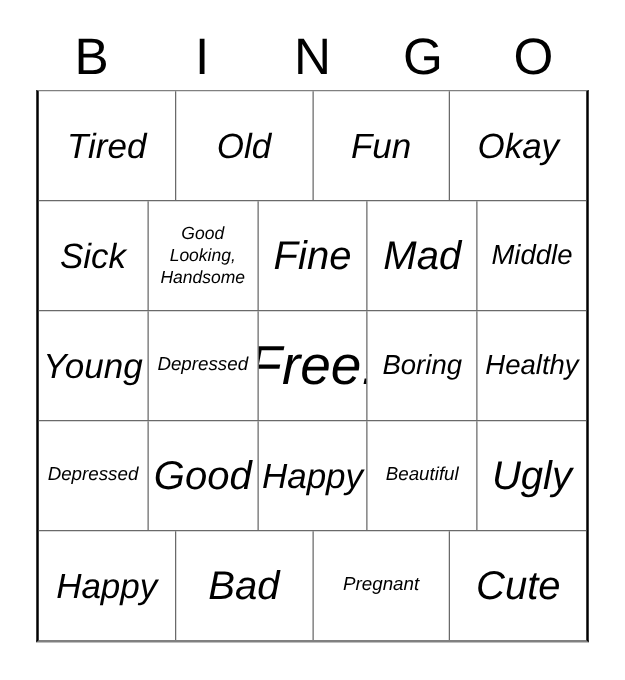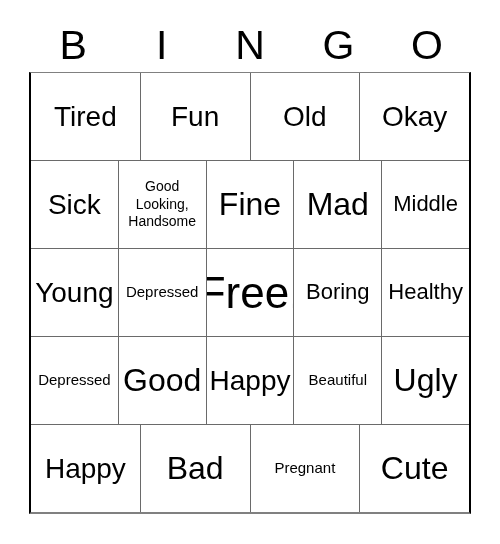"Tired" .cell { font-style: none -> italic }
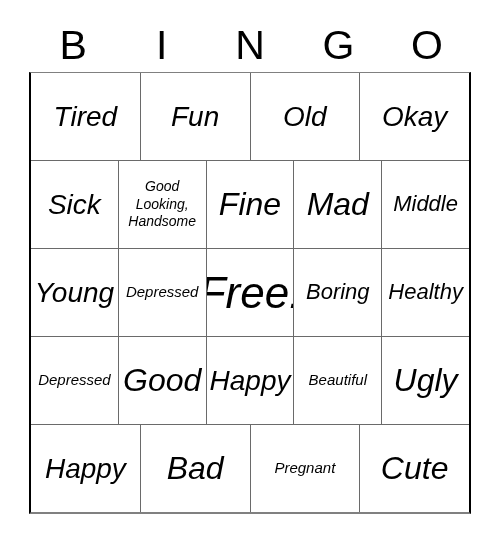"Fun" div.cell { order: before "Old" -> after "Old" }
